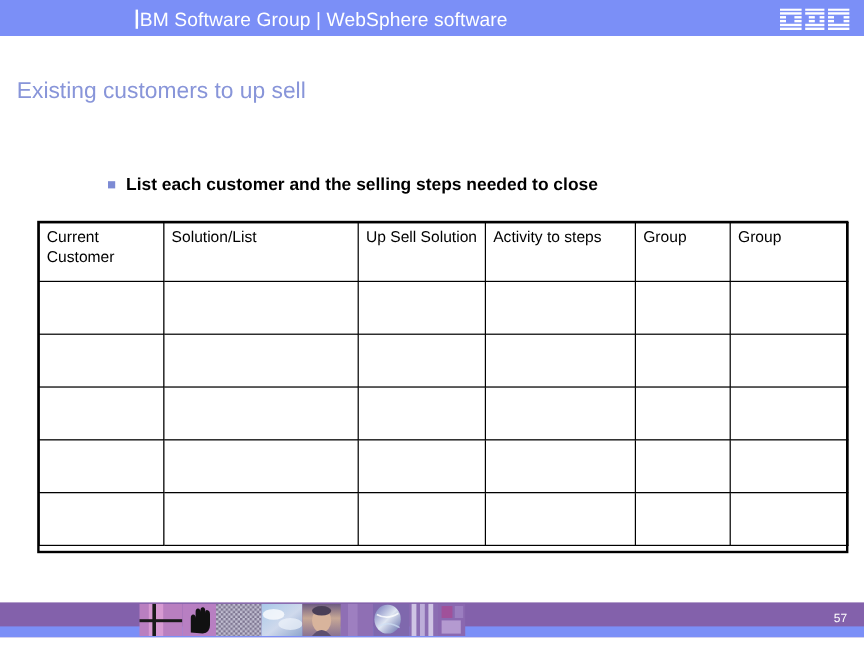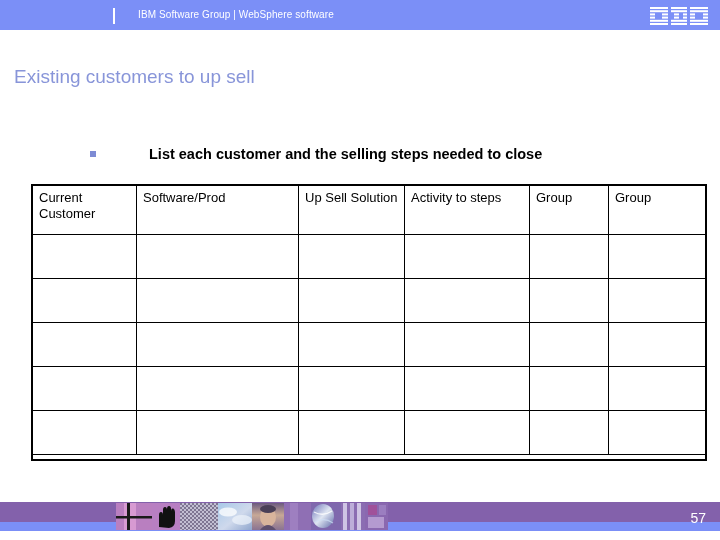"IBM Software Group | WebSphere" .header-title { font-size: 10px -> 16px; left: 138px -> 112px }
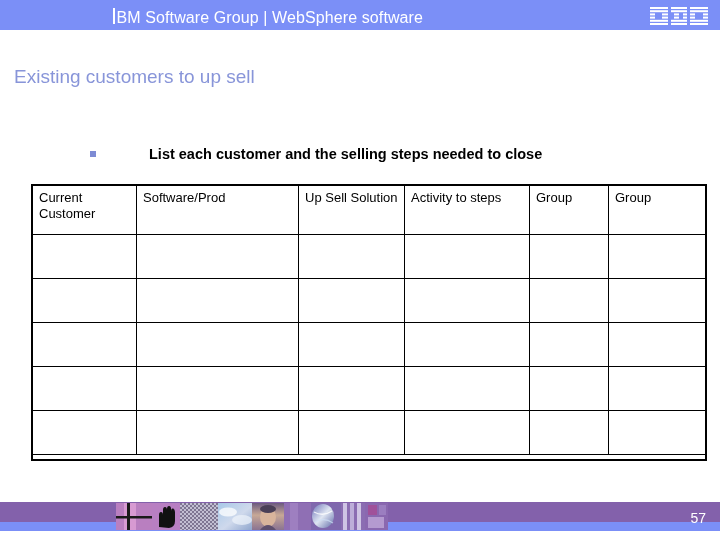"List each customer and the" .bullet-text { margin-left: 44px -> none }
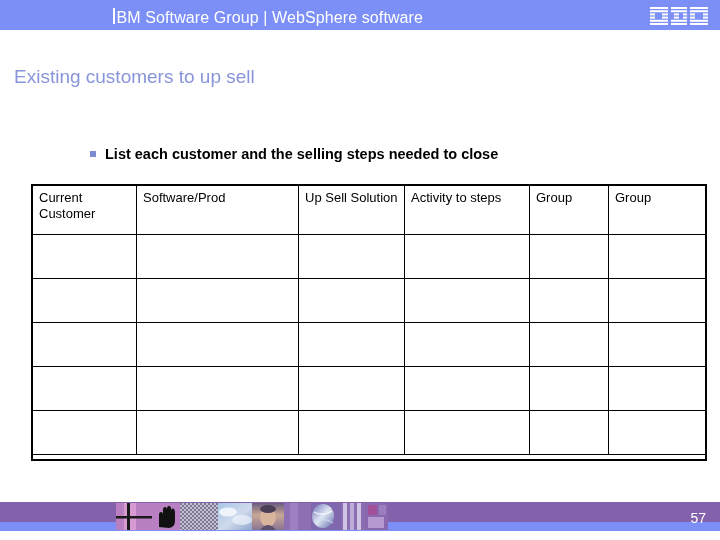"Software/Prod" th { text: Software/Prod -> Solution/List }
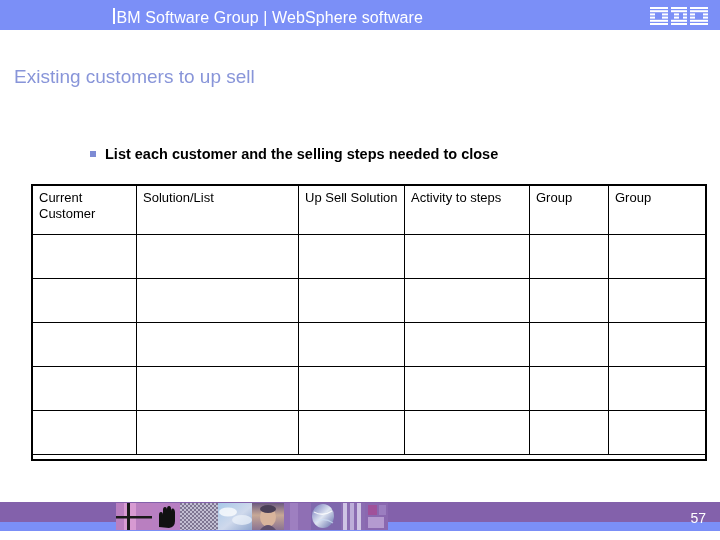"57" .page-number { font-size: 14px -> 10px }
